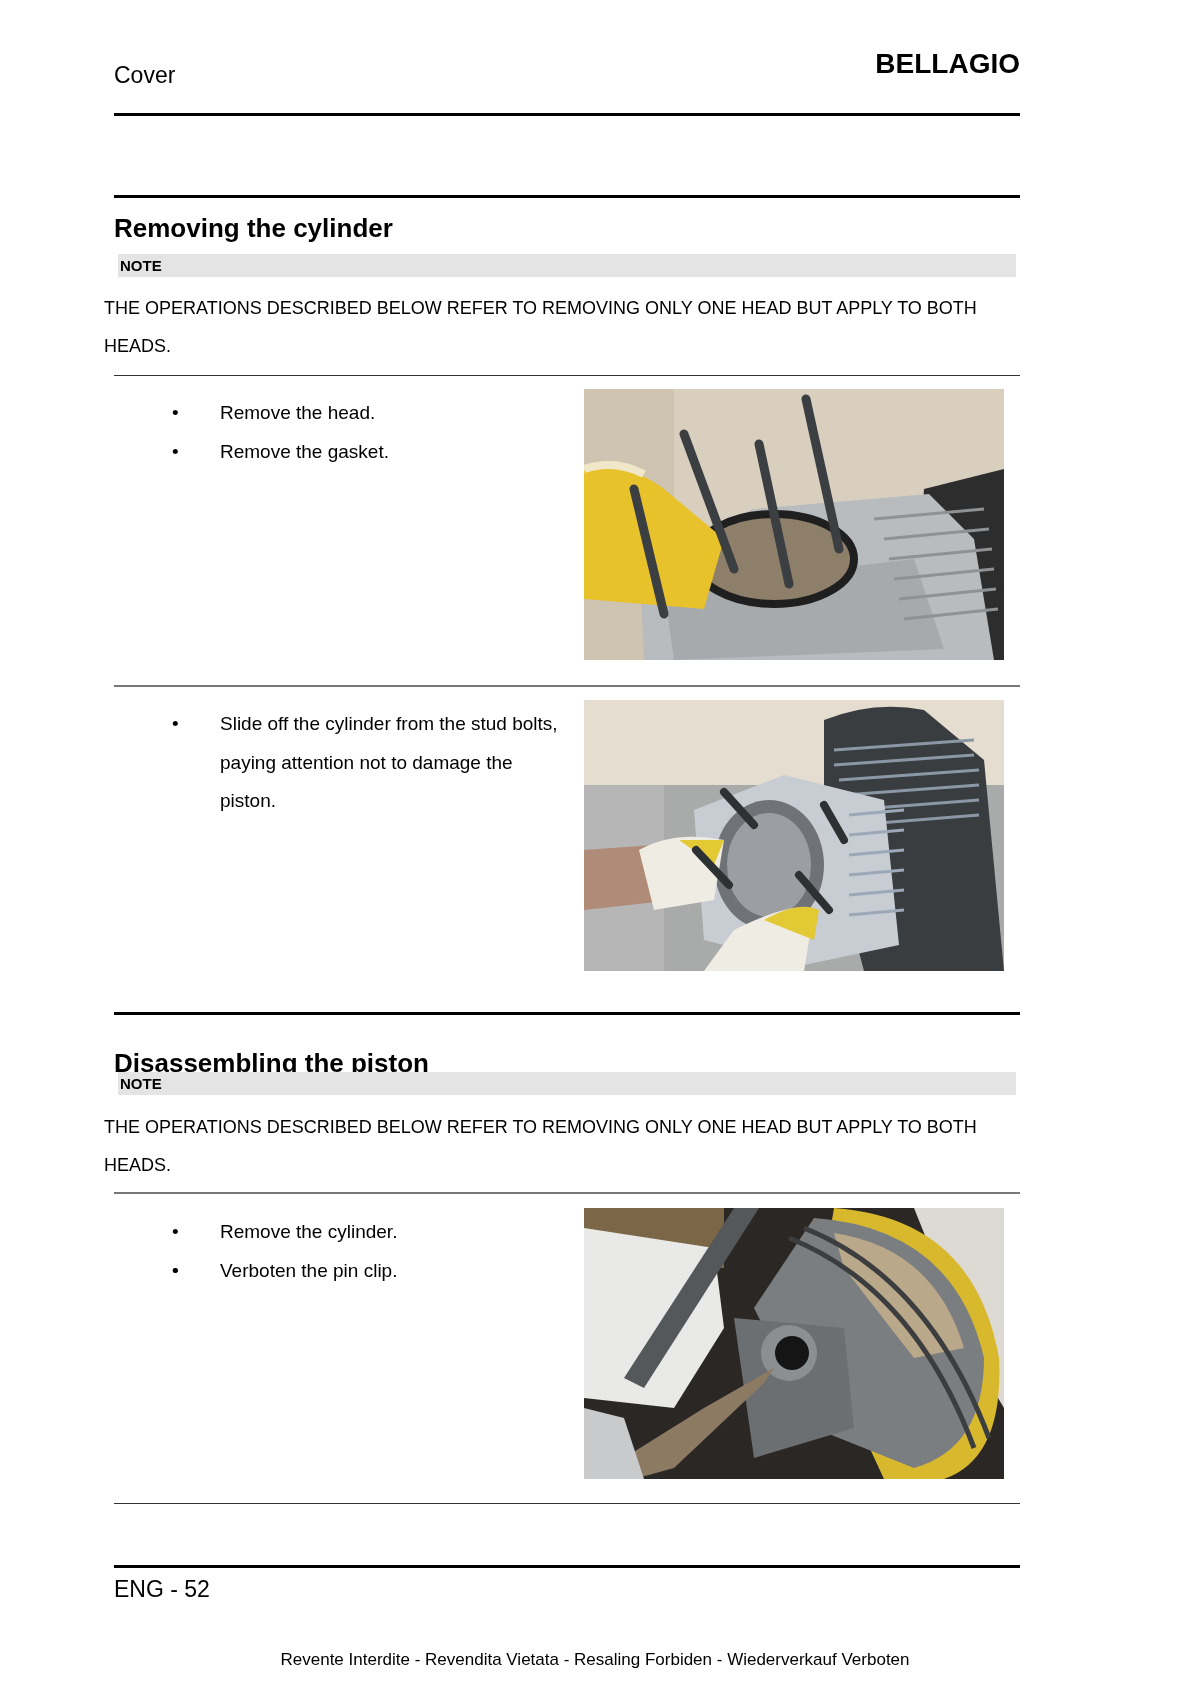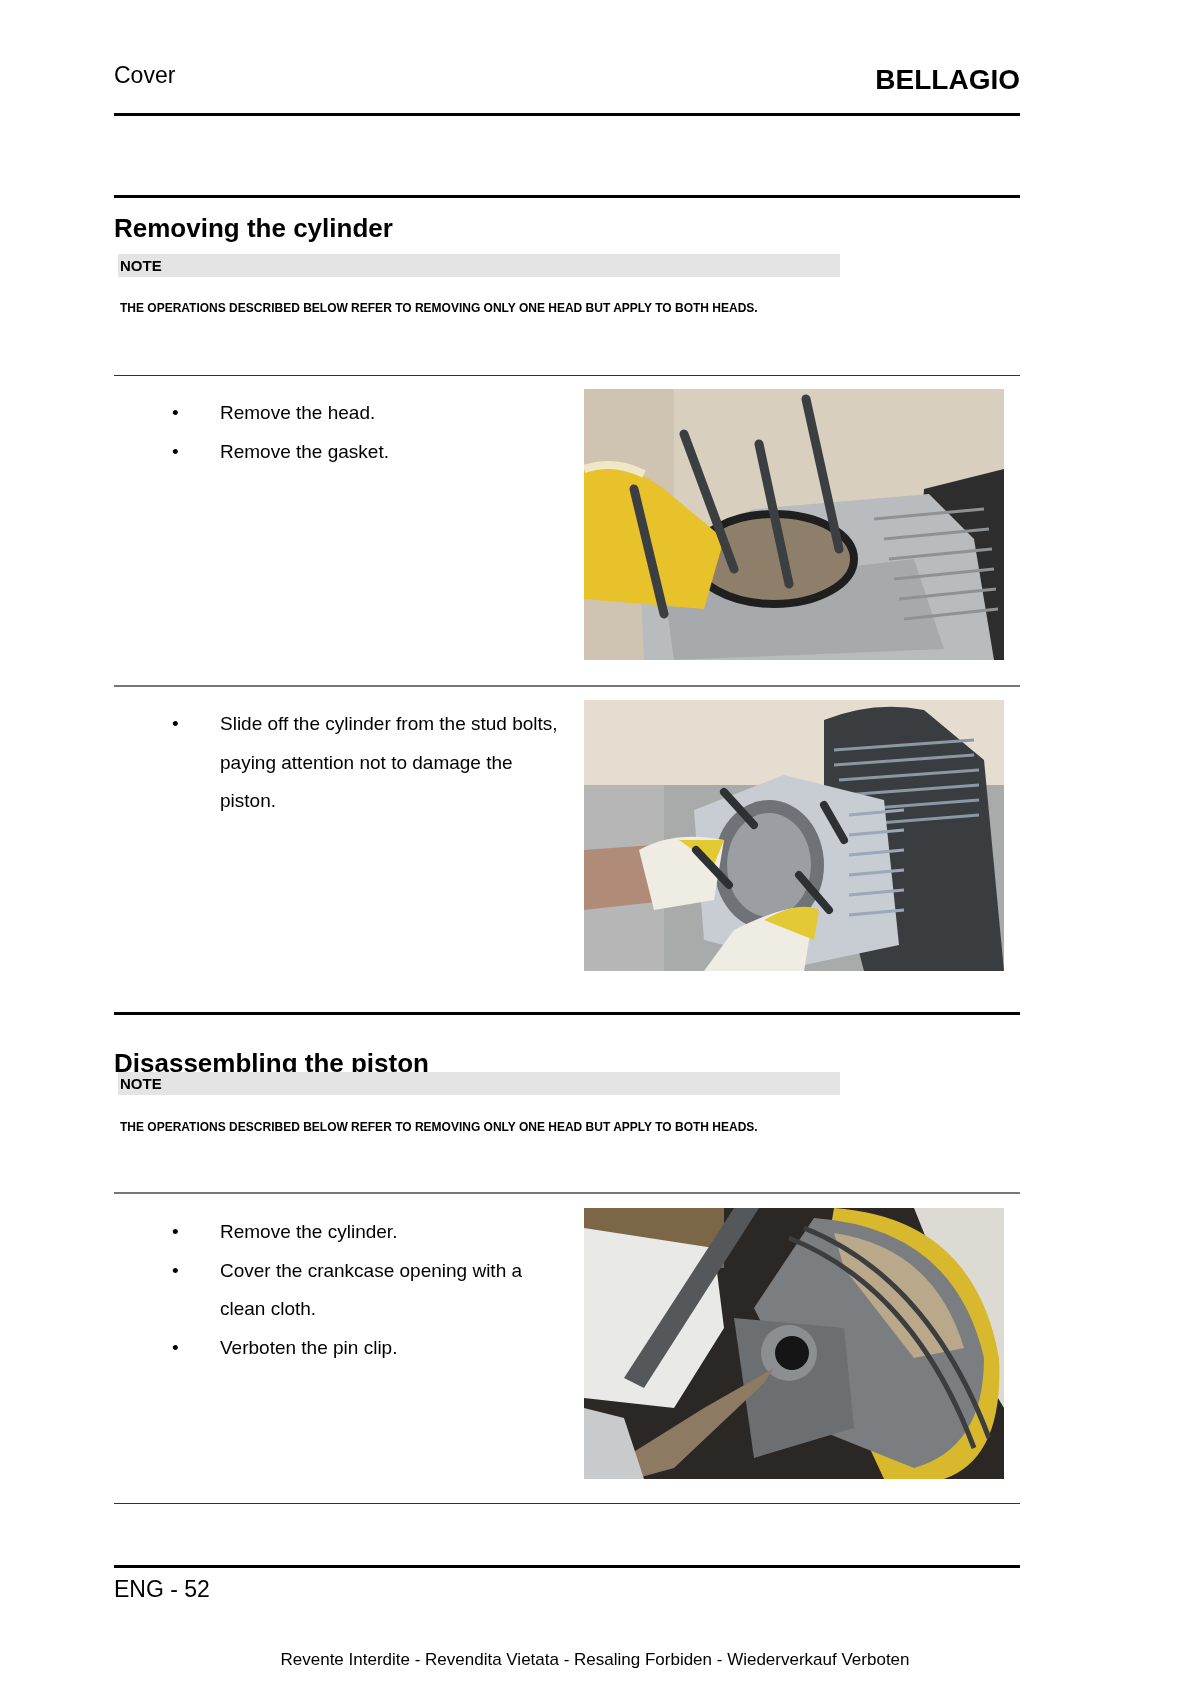"BELLAGIO" .hdr-right { top: 64px -> 48px }
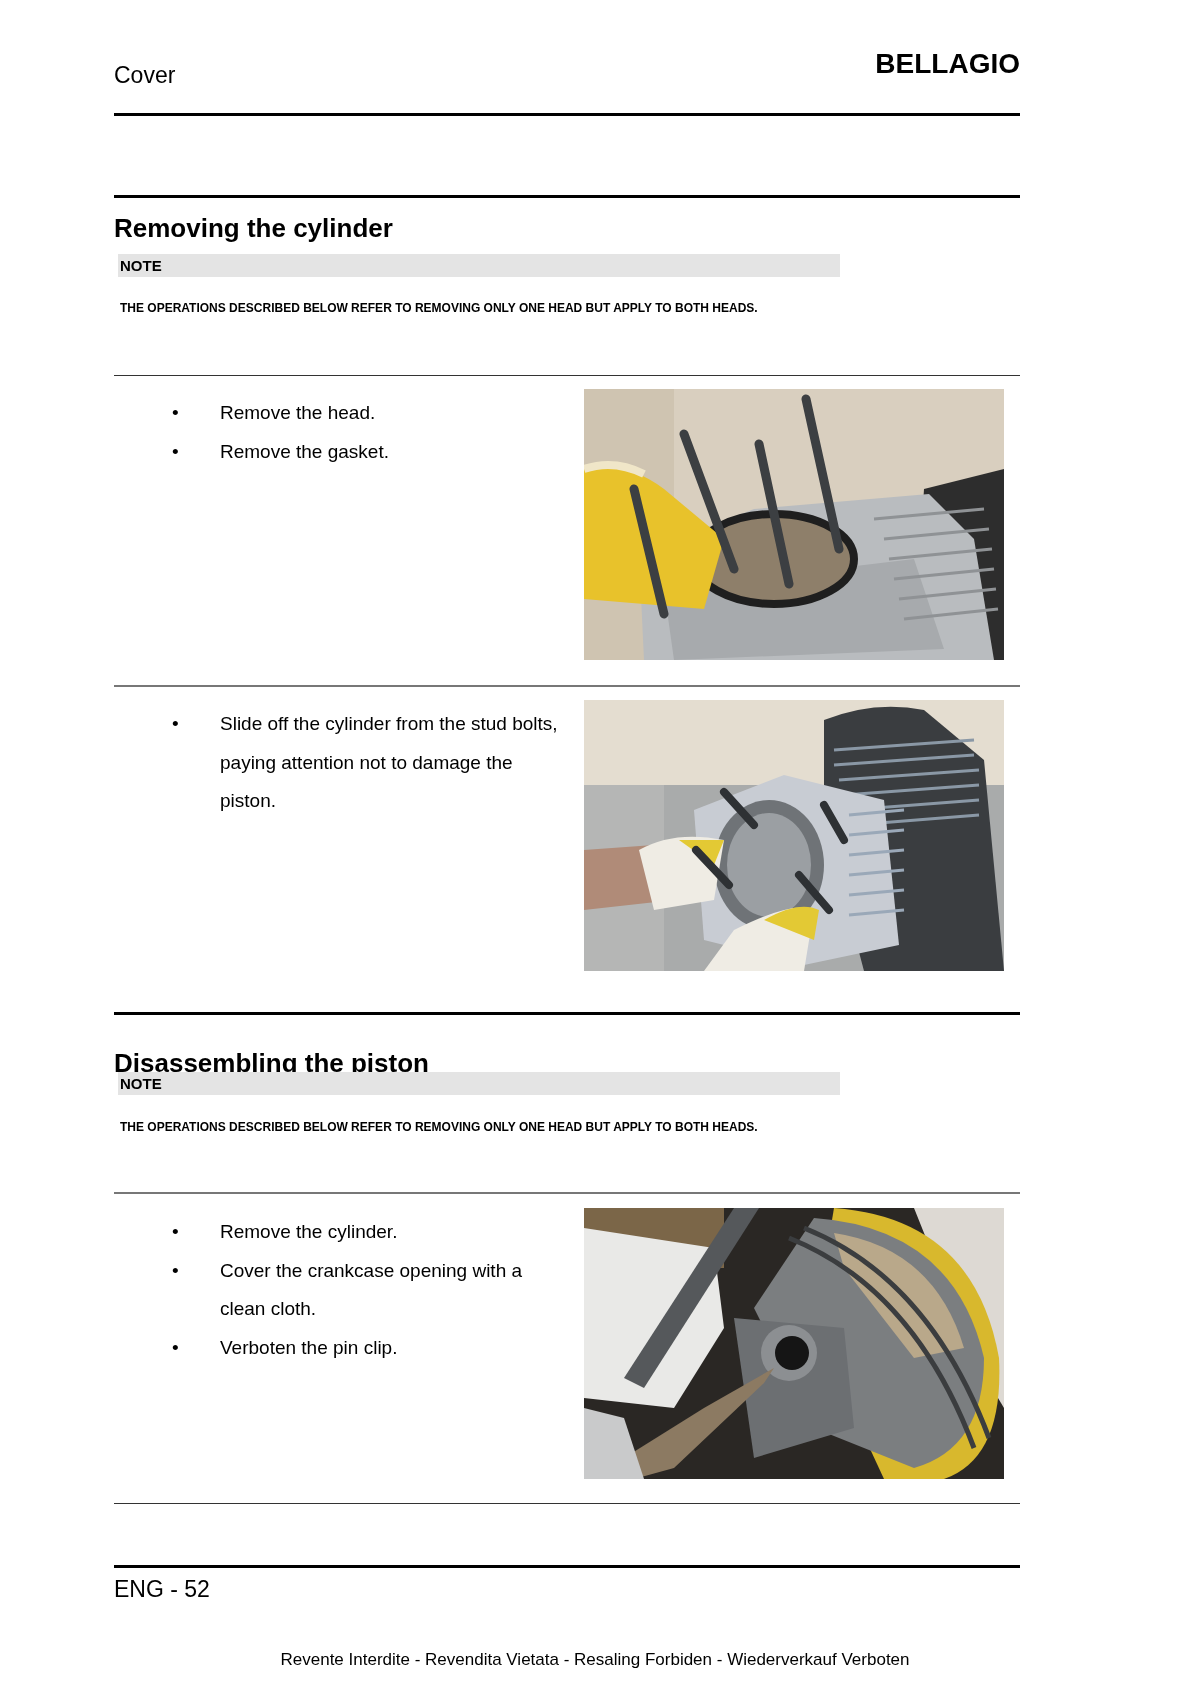"NOTE" .note-band { width: 722px -> 898px }
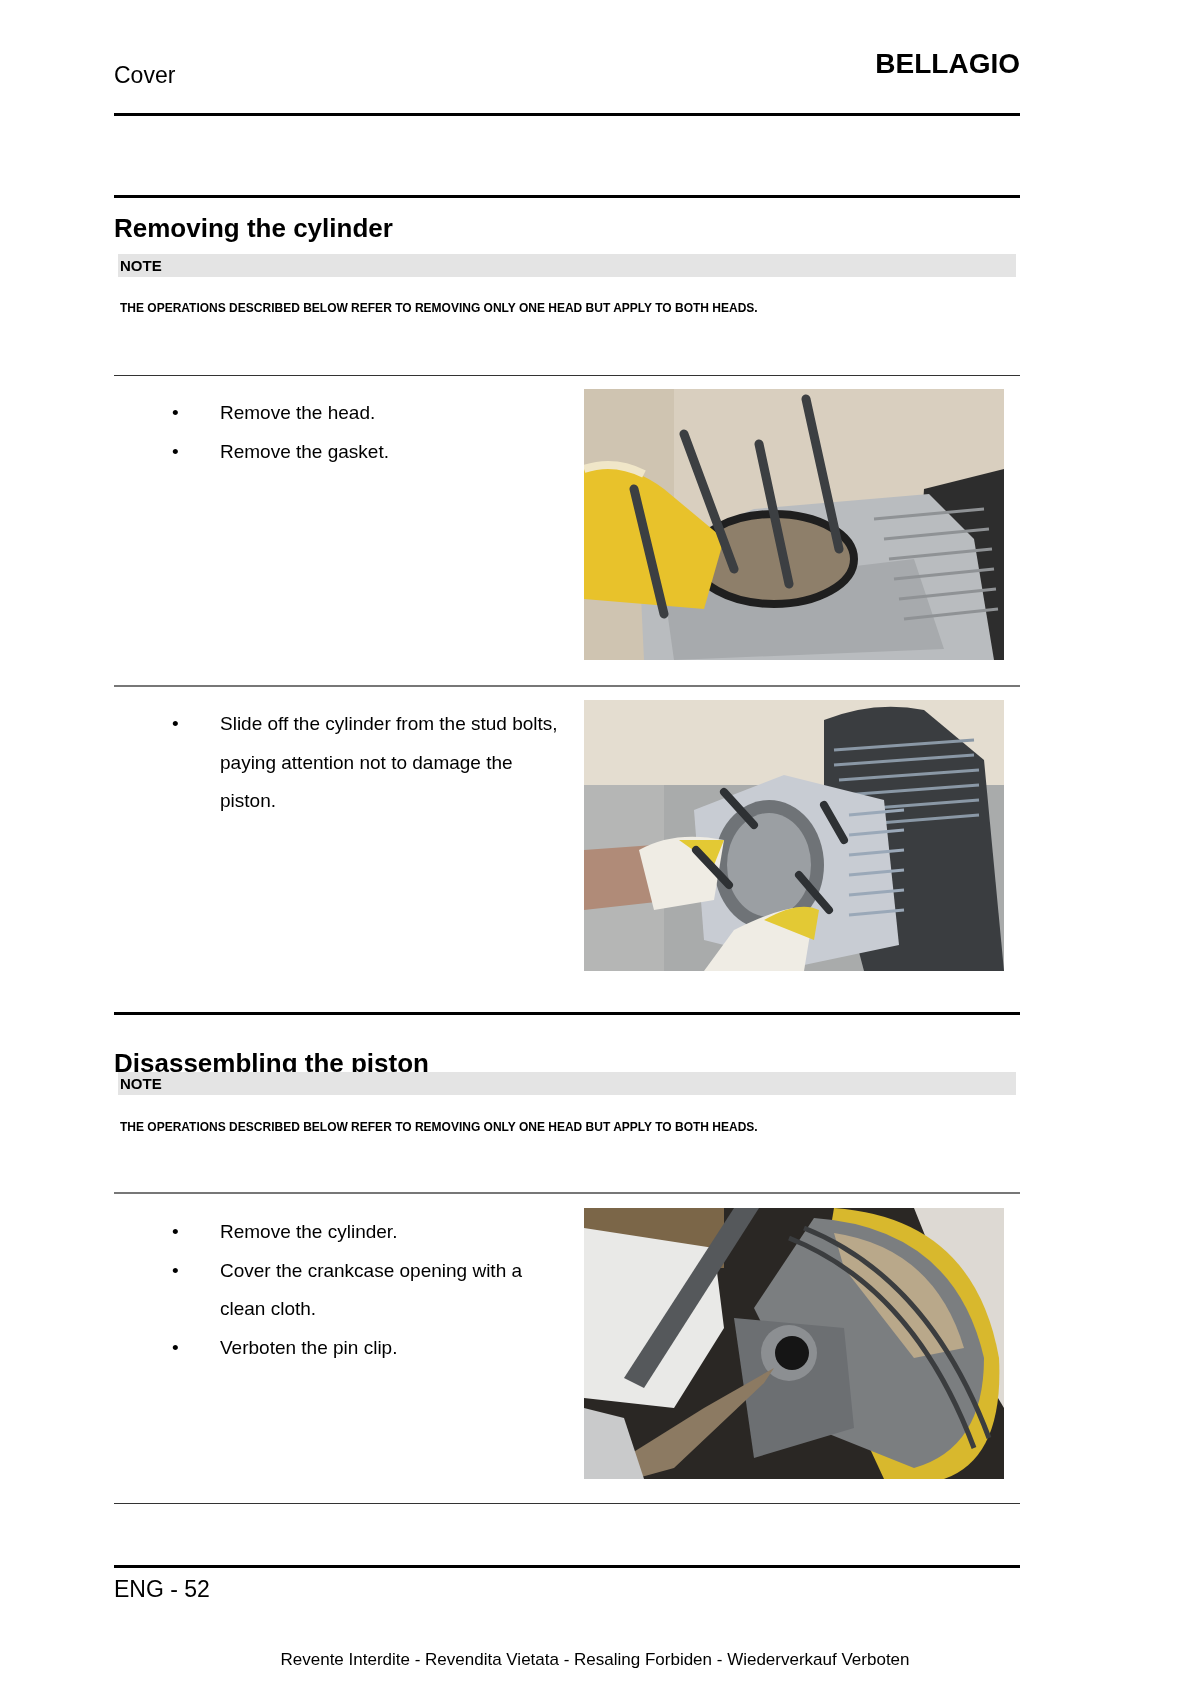"THE OPERATIONS DESCRIBED BELOW REFER" .note-text { font-size: 12px -> 18px; font-weight: bold -> normal; left: 120px -> 104px }
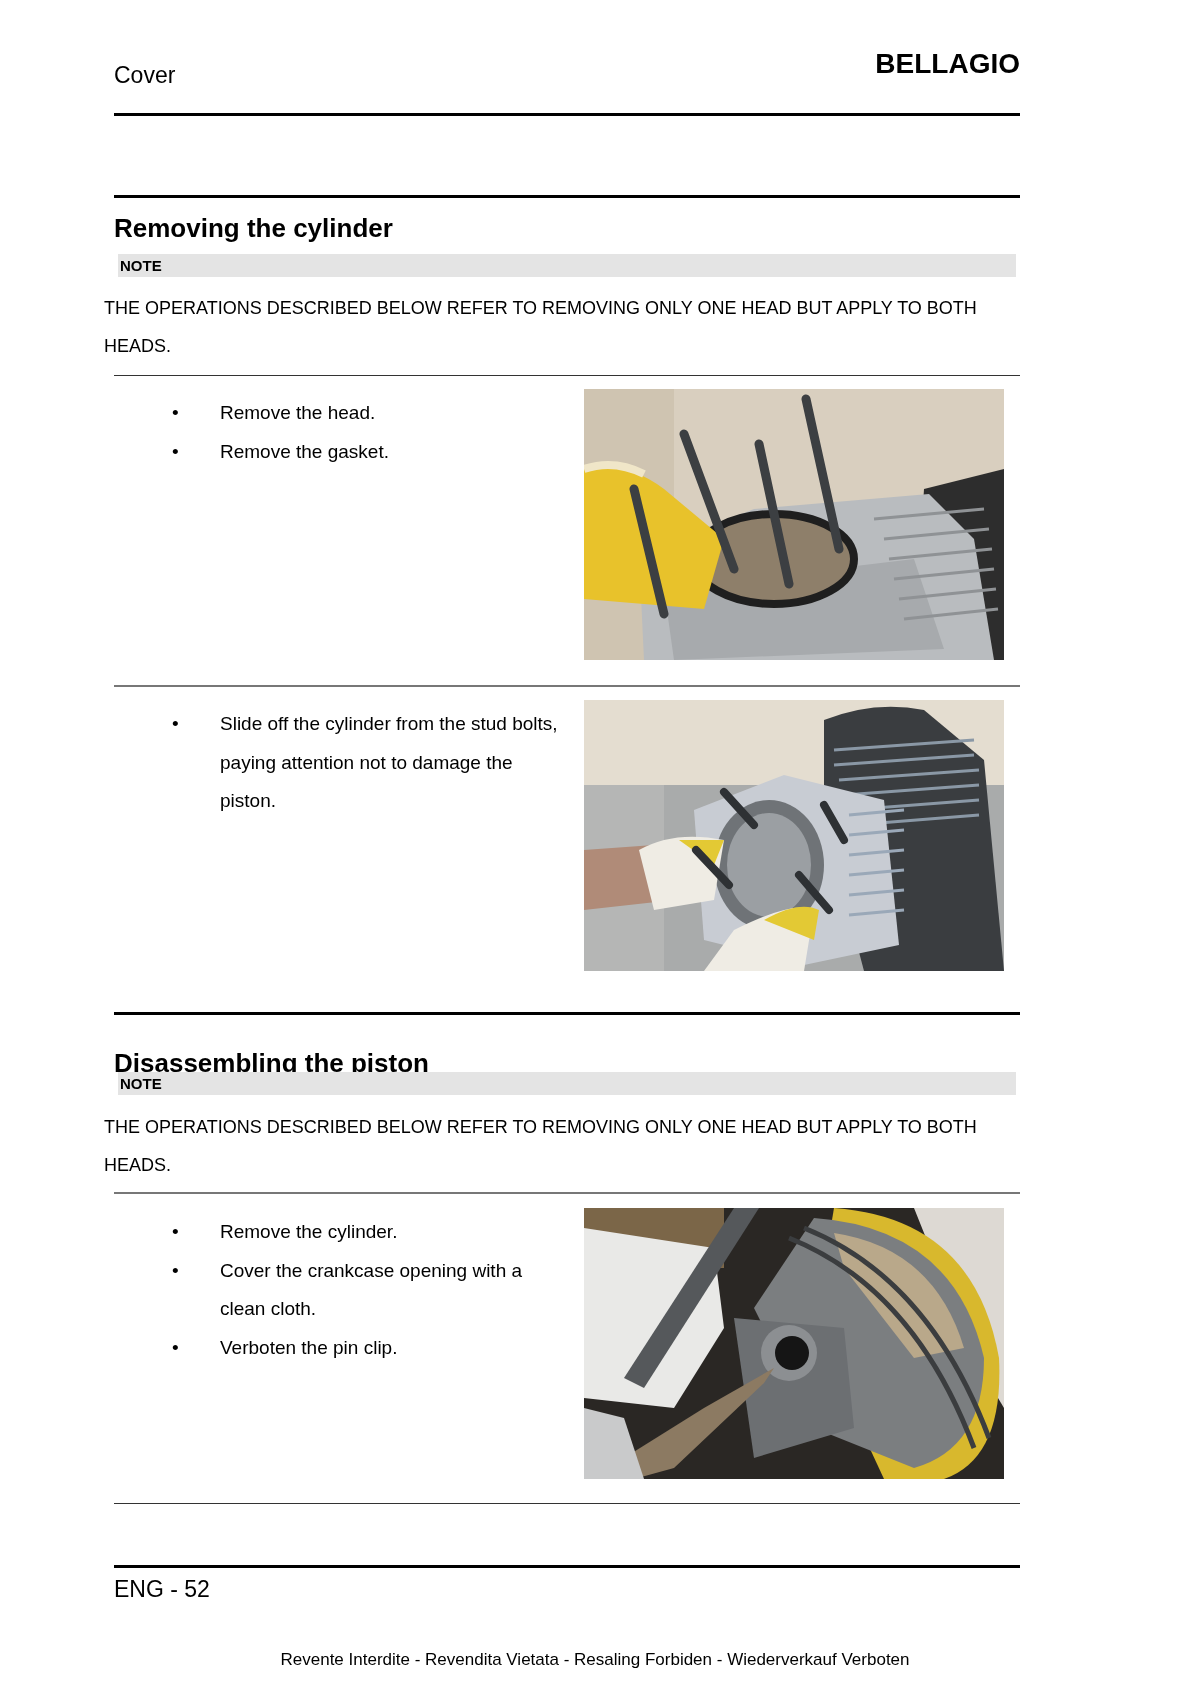"Cover the crankcase opening with" span { html: <span>Cover the crankcase opening with a clean cloth.</span> -> none }
